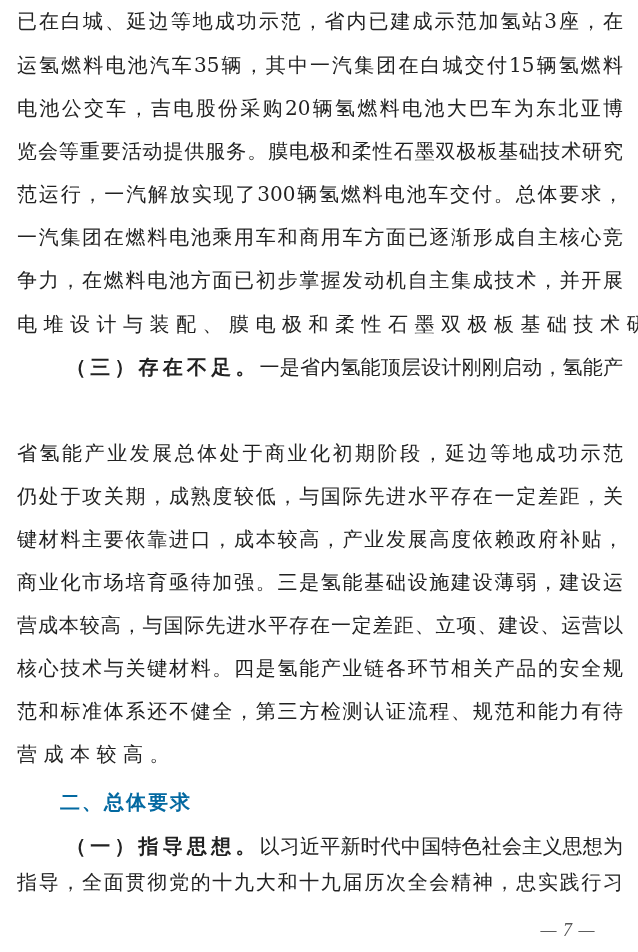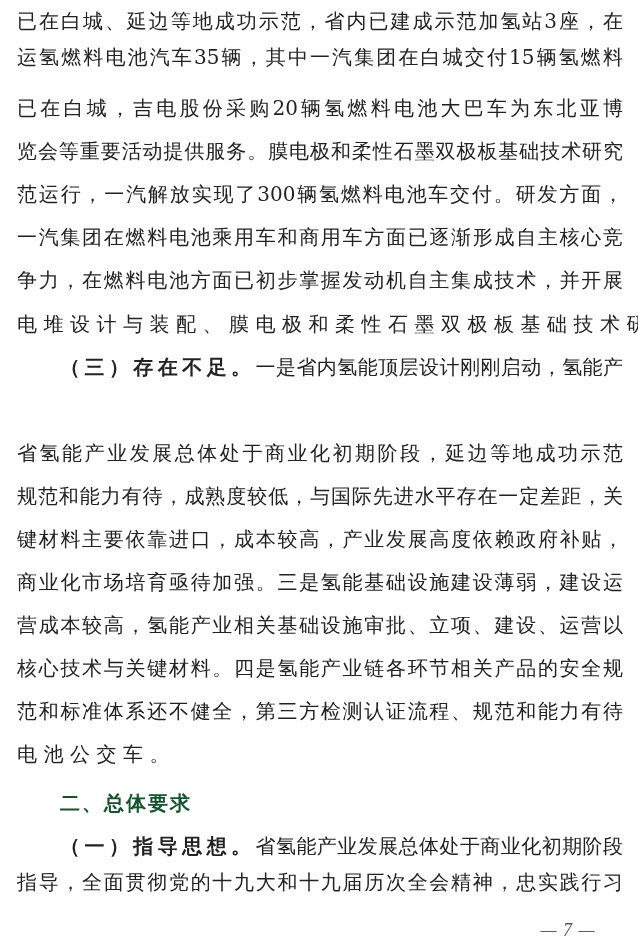"运氢燃料电池汽车35辆，其中一汽集团在白城交付15辆氢燃料" div.line { top: 36px -> 44px }
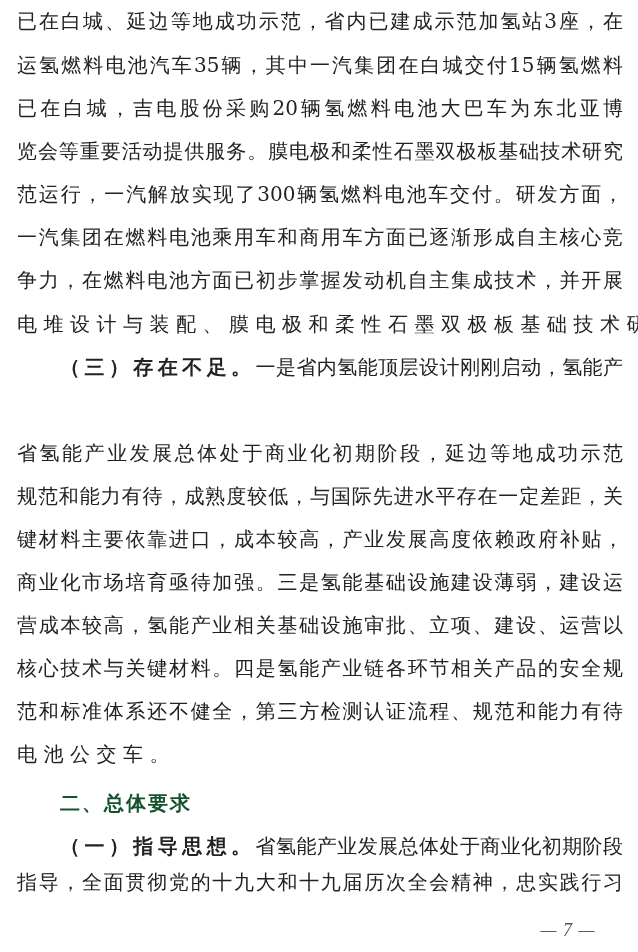"已在白城，吉电股份采购20辆氢燃料电池大巴车为东北亚博" div.line { text: 已在白城 -> 电池公交车 }
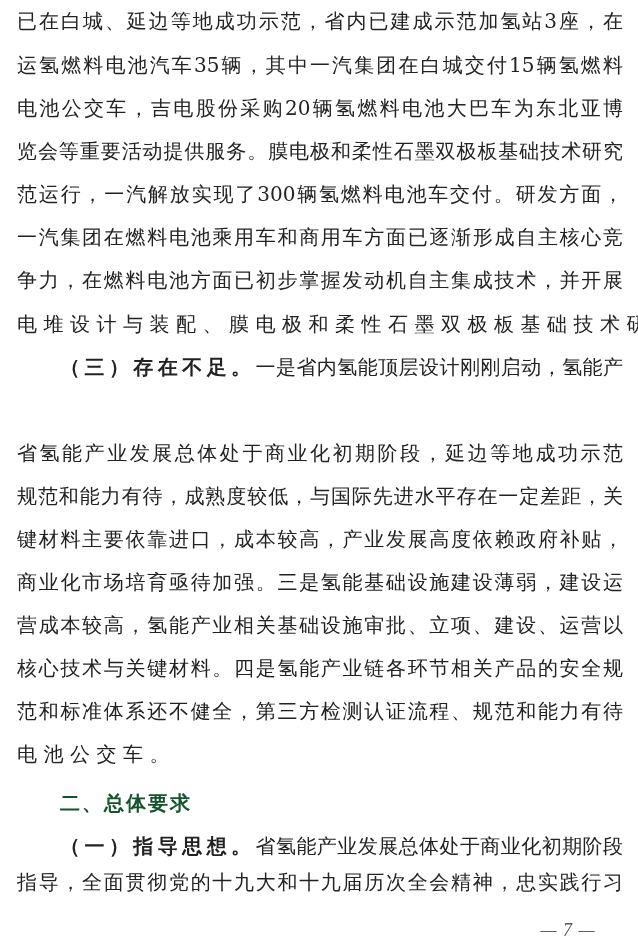"范运行，一汽解放实现了300辆氢燃料电池车交付。研发方面，" div.line { text: 研发方面 -> 总体要求 }
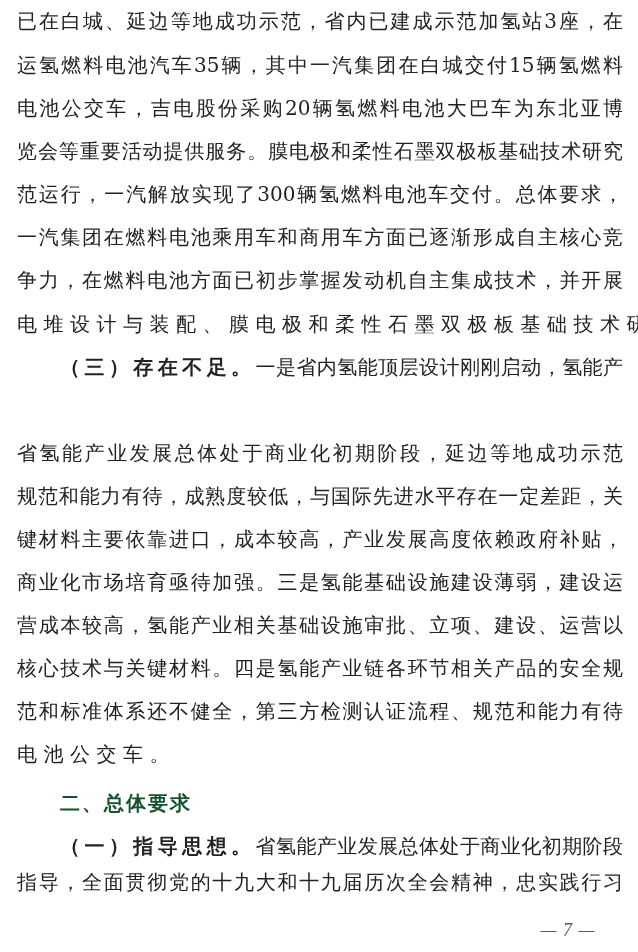"（三）存在不足。" .lead { margin-left: none -> 6px }
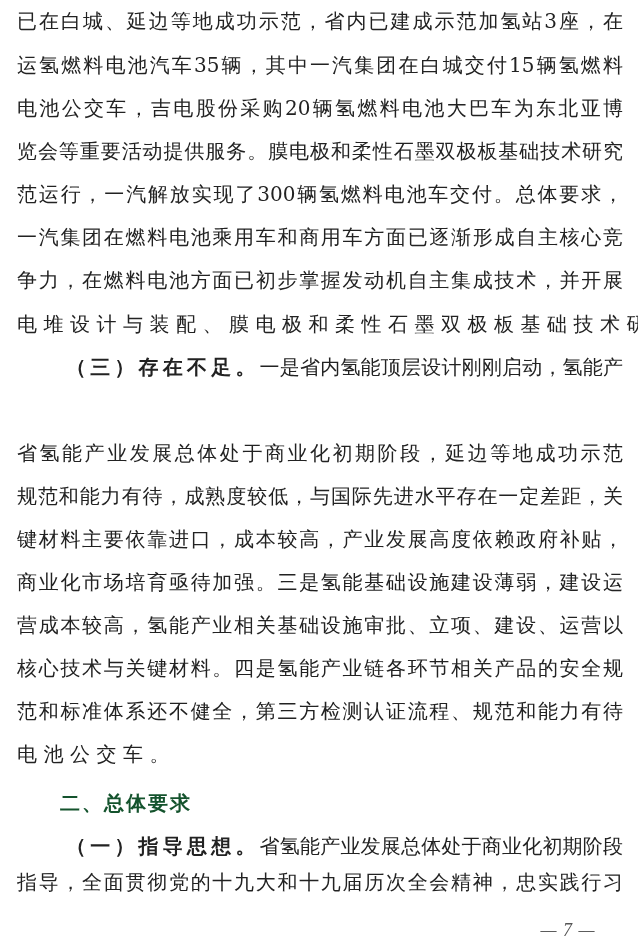"规范和能力有待，成熟度较低，与国际先进水平存在一定差距，关" div.line { text: 规范和能力有待 -> 仍处于攻关期 }
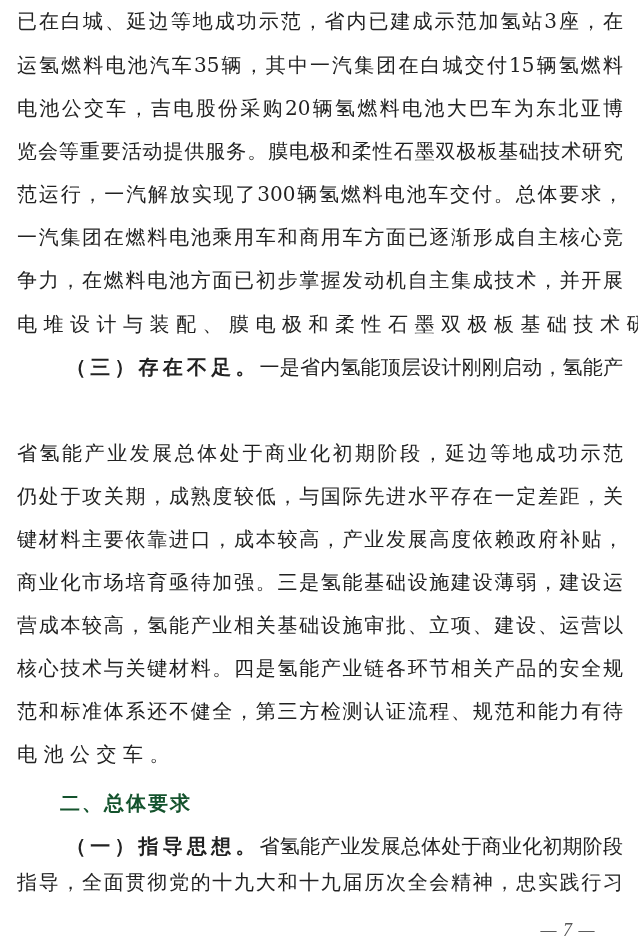"营成本较高，氢能产业相关基础设施审批、立项、建设、运营以" div.line { text: 氢能产业相关基础设施审批 -> 与国际先进水平存在一定差距 }
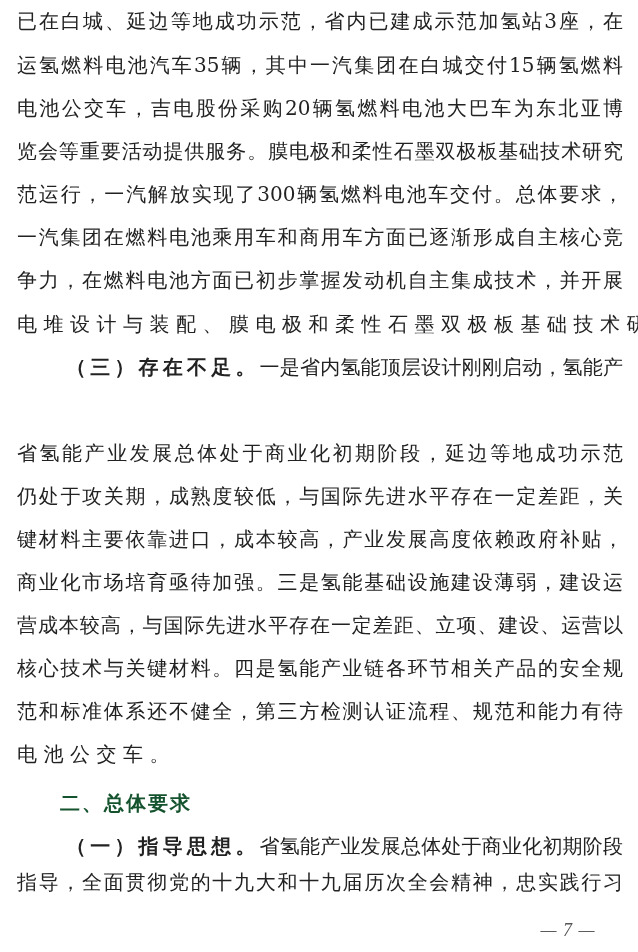"电池公交车。" div.line { text: 电池公交车 -> 营成本较高 }
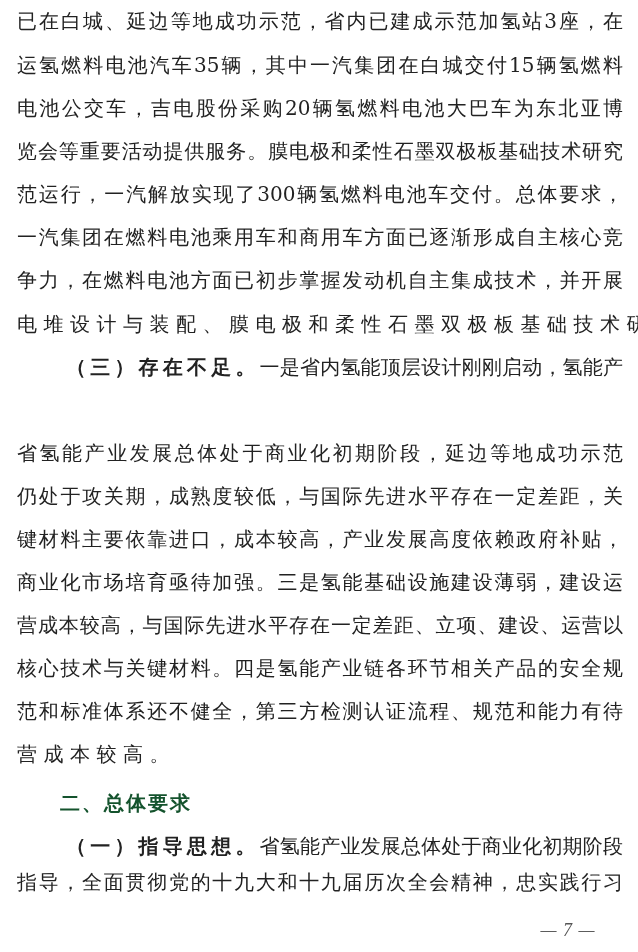"二、总体要求" .heading { color: #14532d -> #0369a1; font-family: Liberation Serif, serif -> Liberation Mono, monospace }
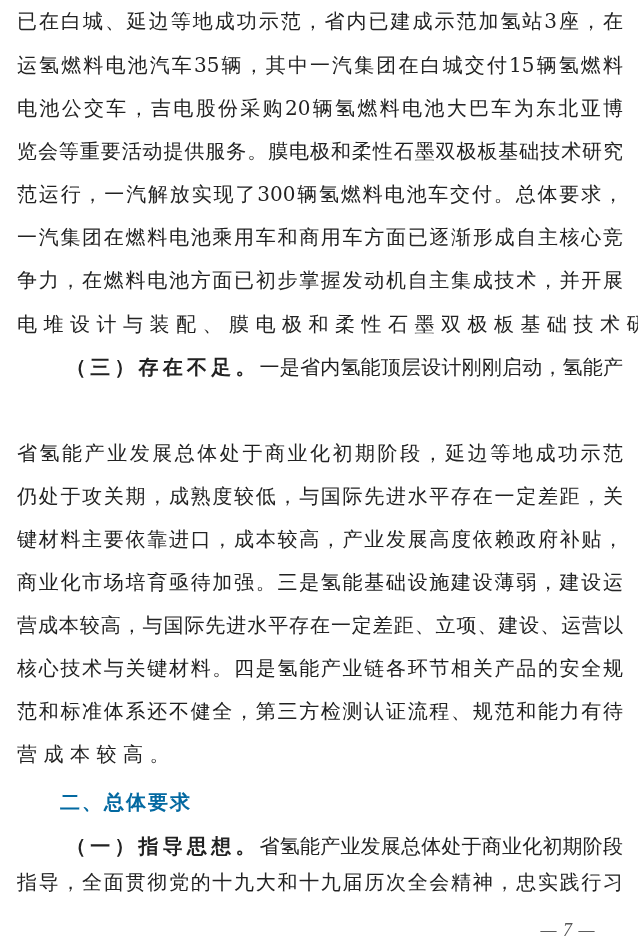"省氢能产业发展总体处于商业化初期阶段" span { text: 省氢能产业发展总体处于商业化初期阶段 -> 以习近平新时代中国特色社会主义思想为 }
